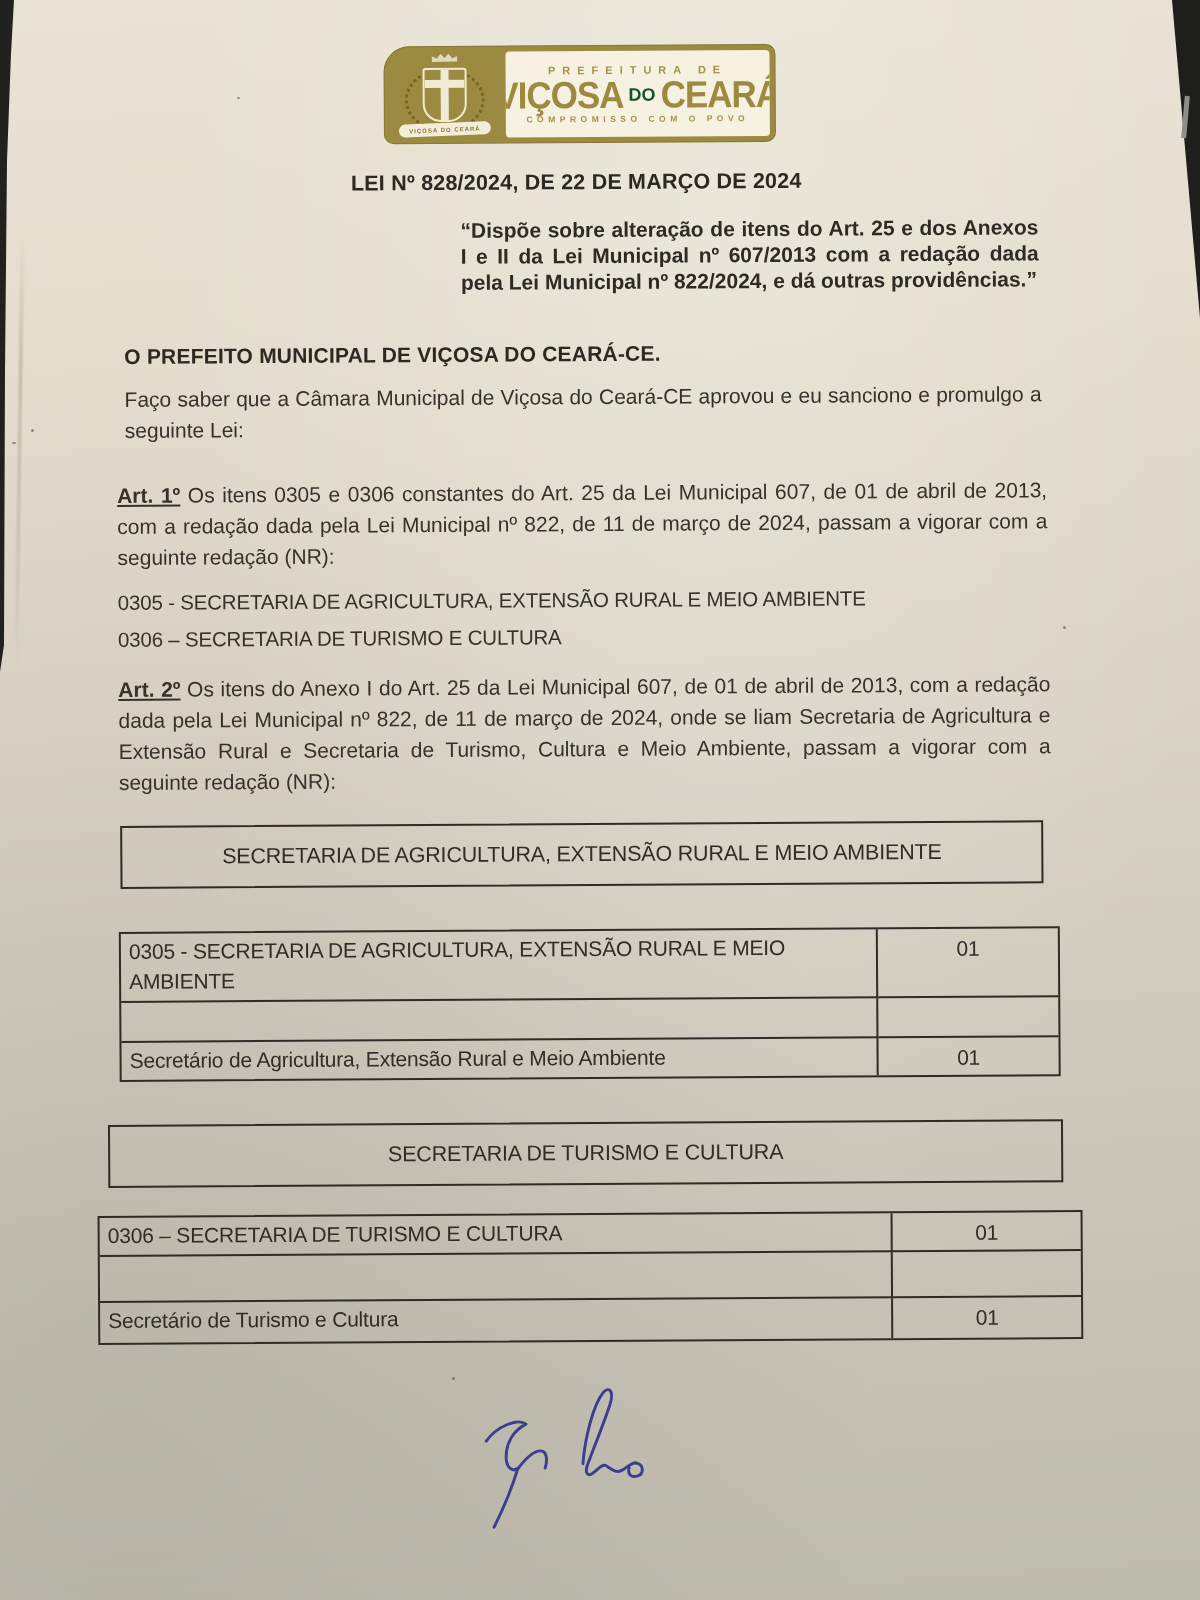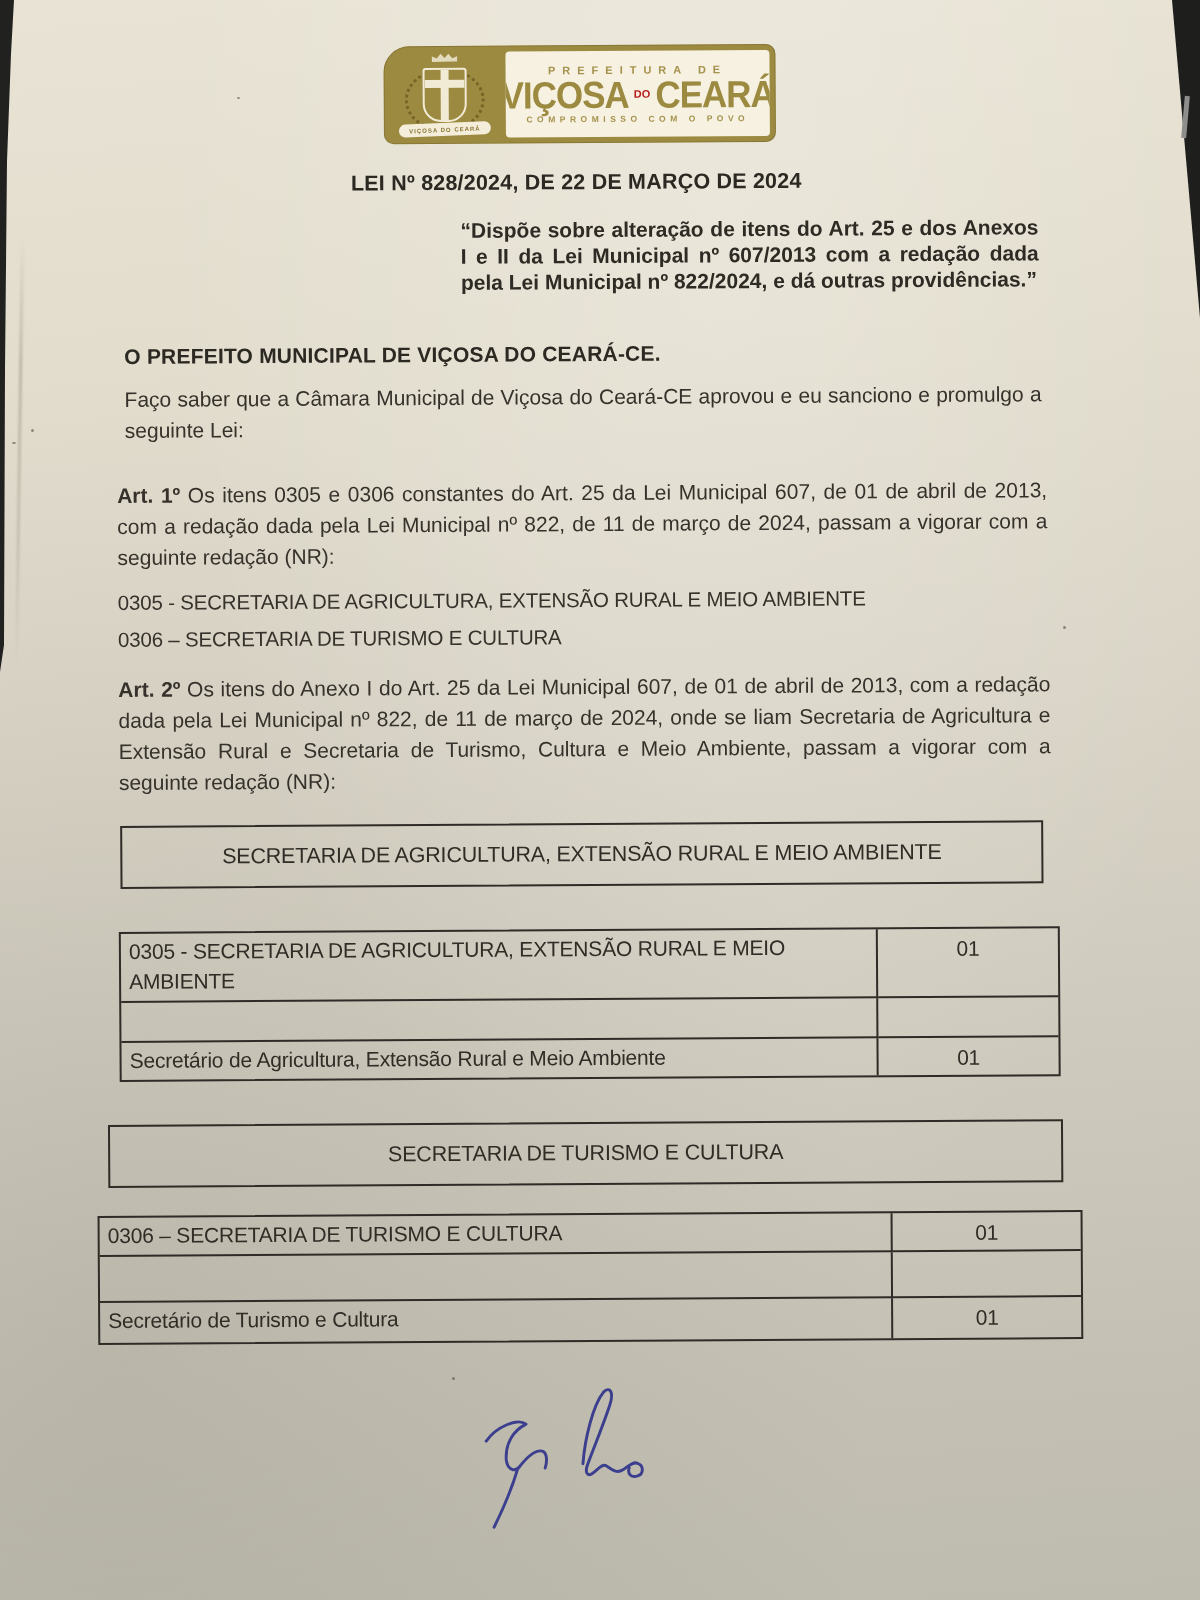"DO" .logo-name .mid { color: #b91c1c -> #14532d; font-size: 11px -> 18px }
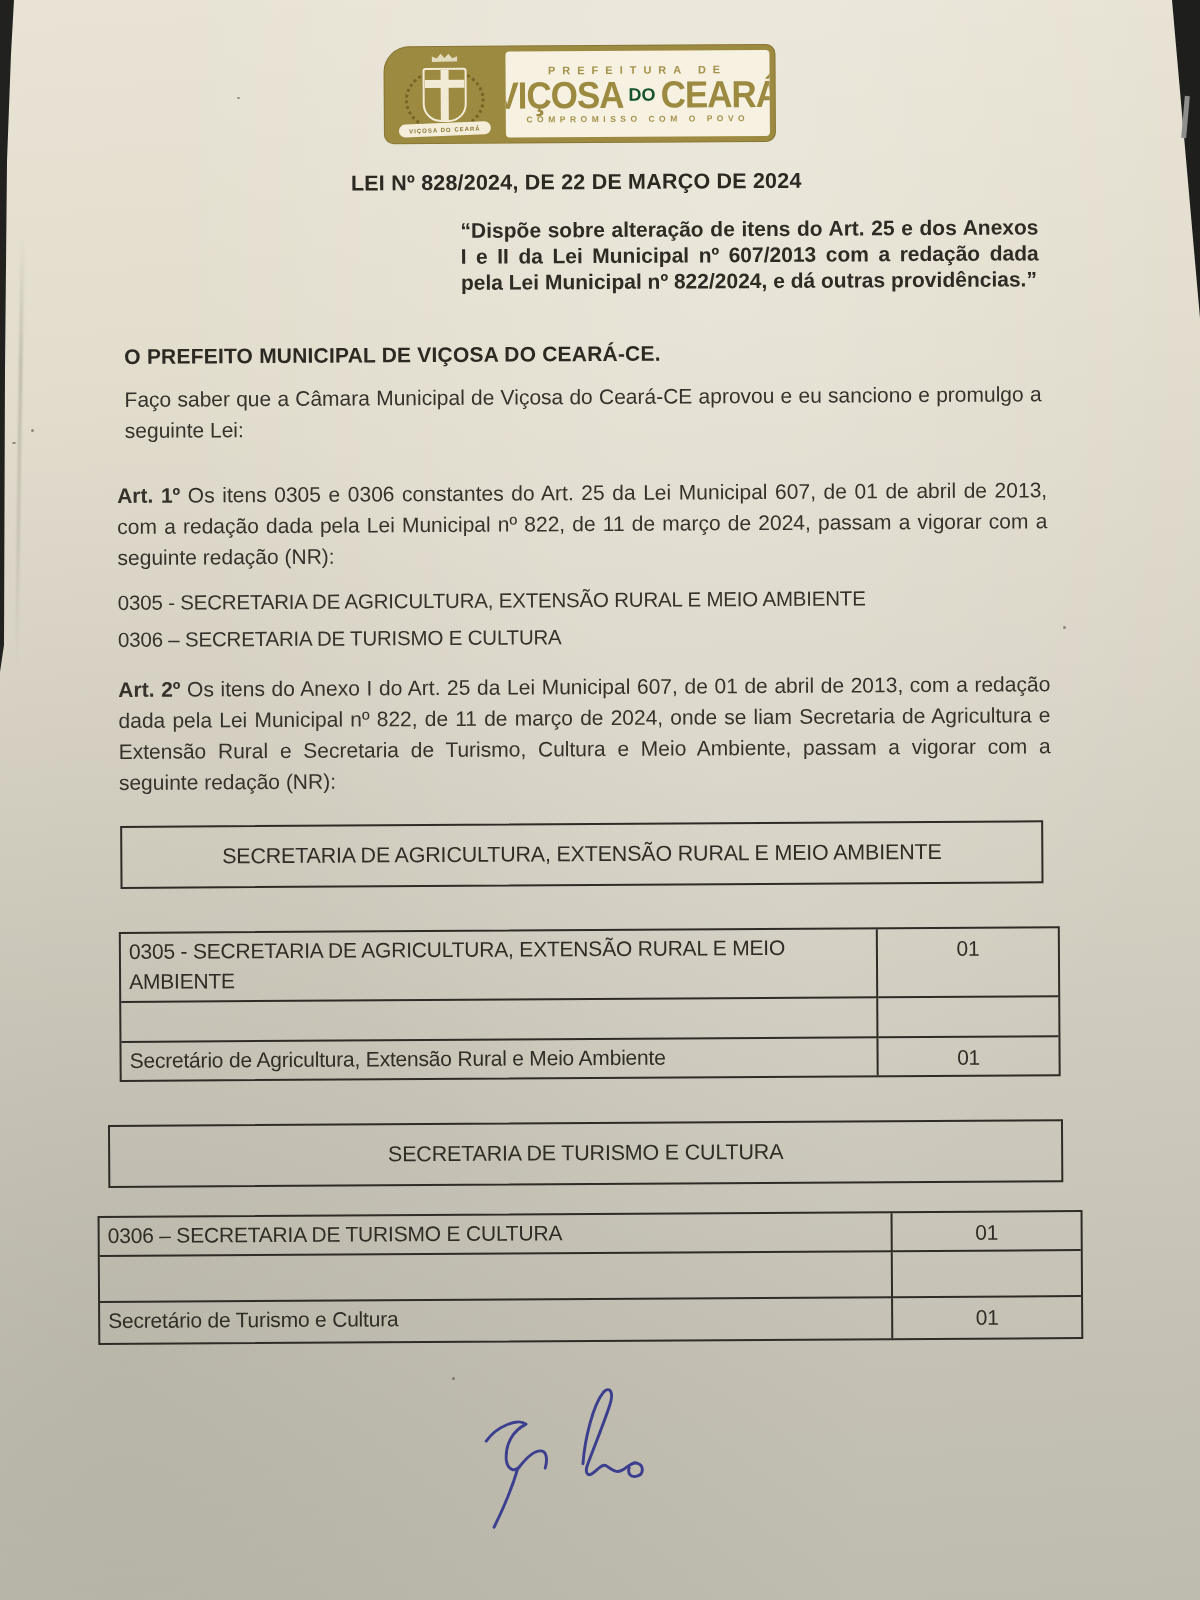"Art. 1º" .article .lbl { text-decoration: none -> underline }
